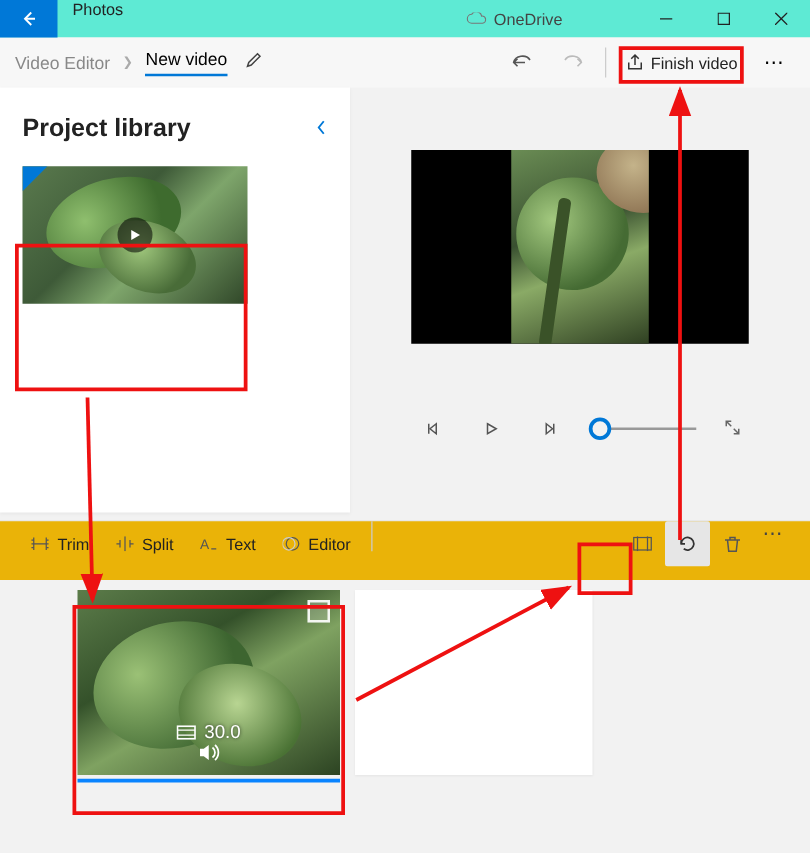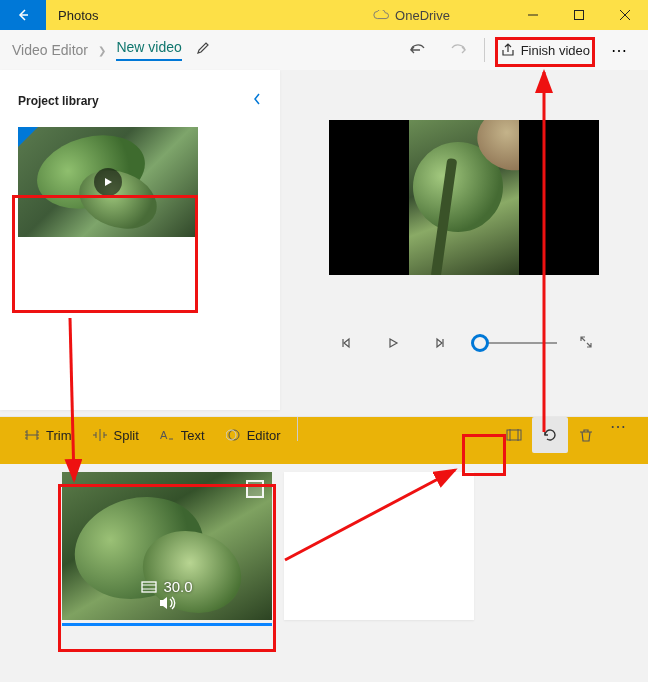"Photos" .titlebar { align-items: center -> none; background: #fde047 -> #5eead4 }
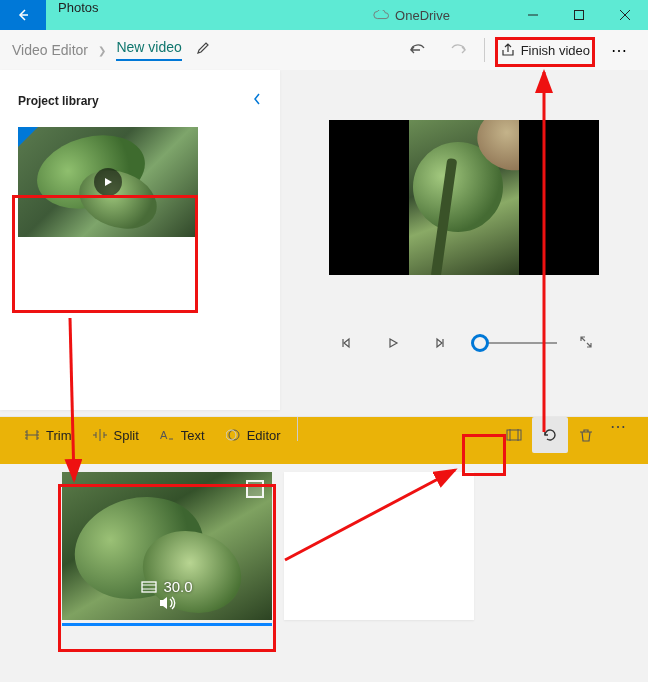"New video" .crumb-current { color: #0f766e -> #000000 }
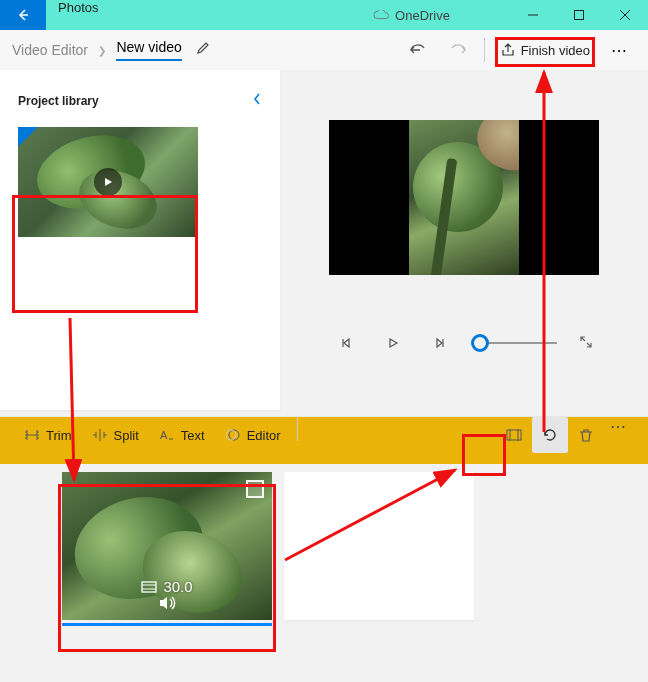"Project library" .lib-title { font-size: 12px -> 20px }
